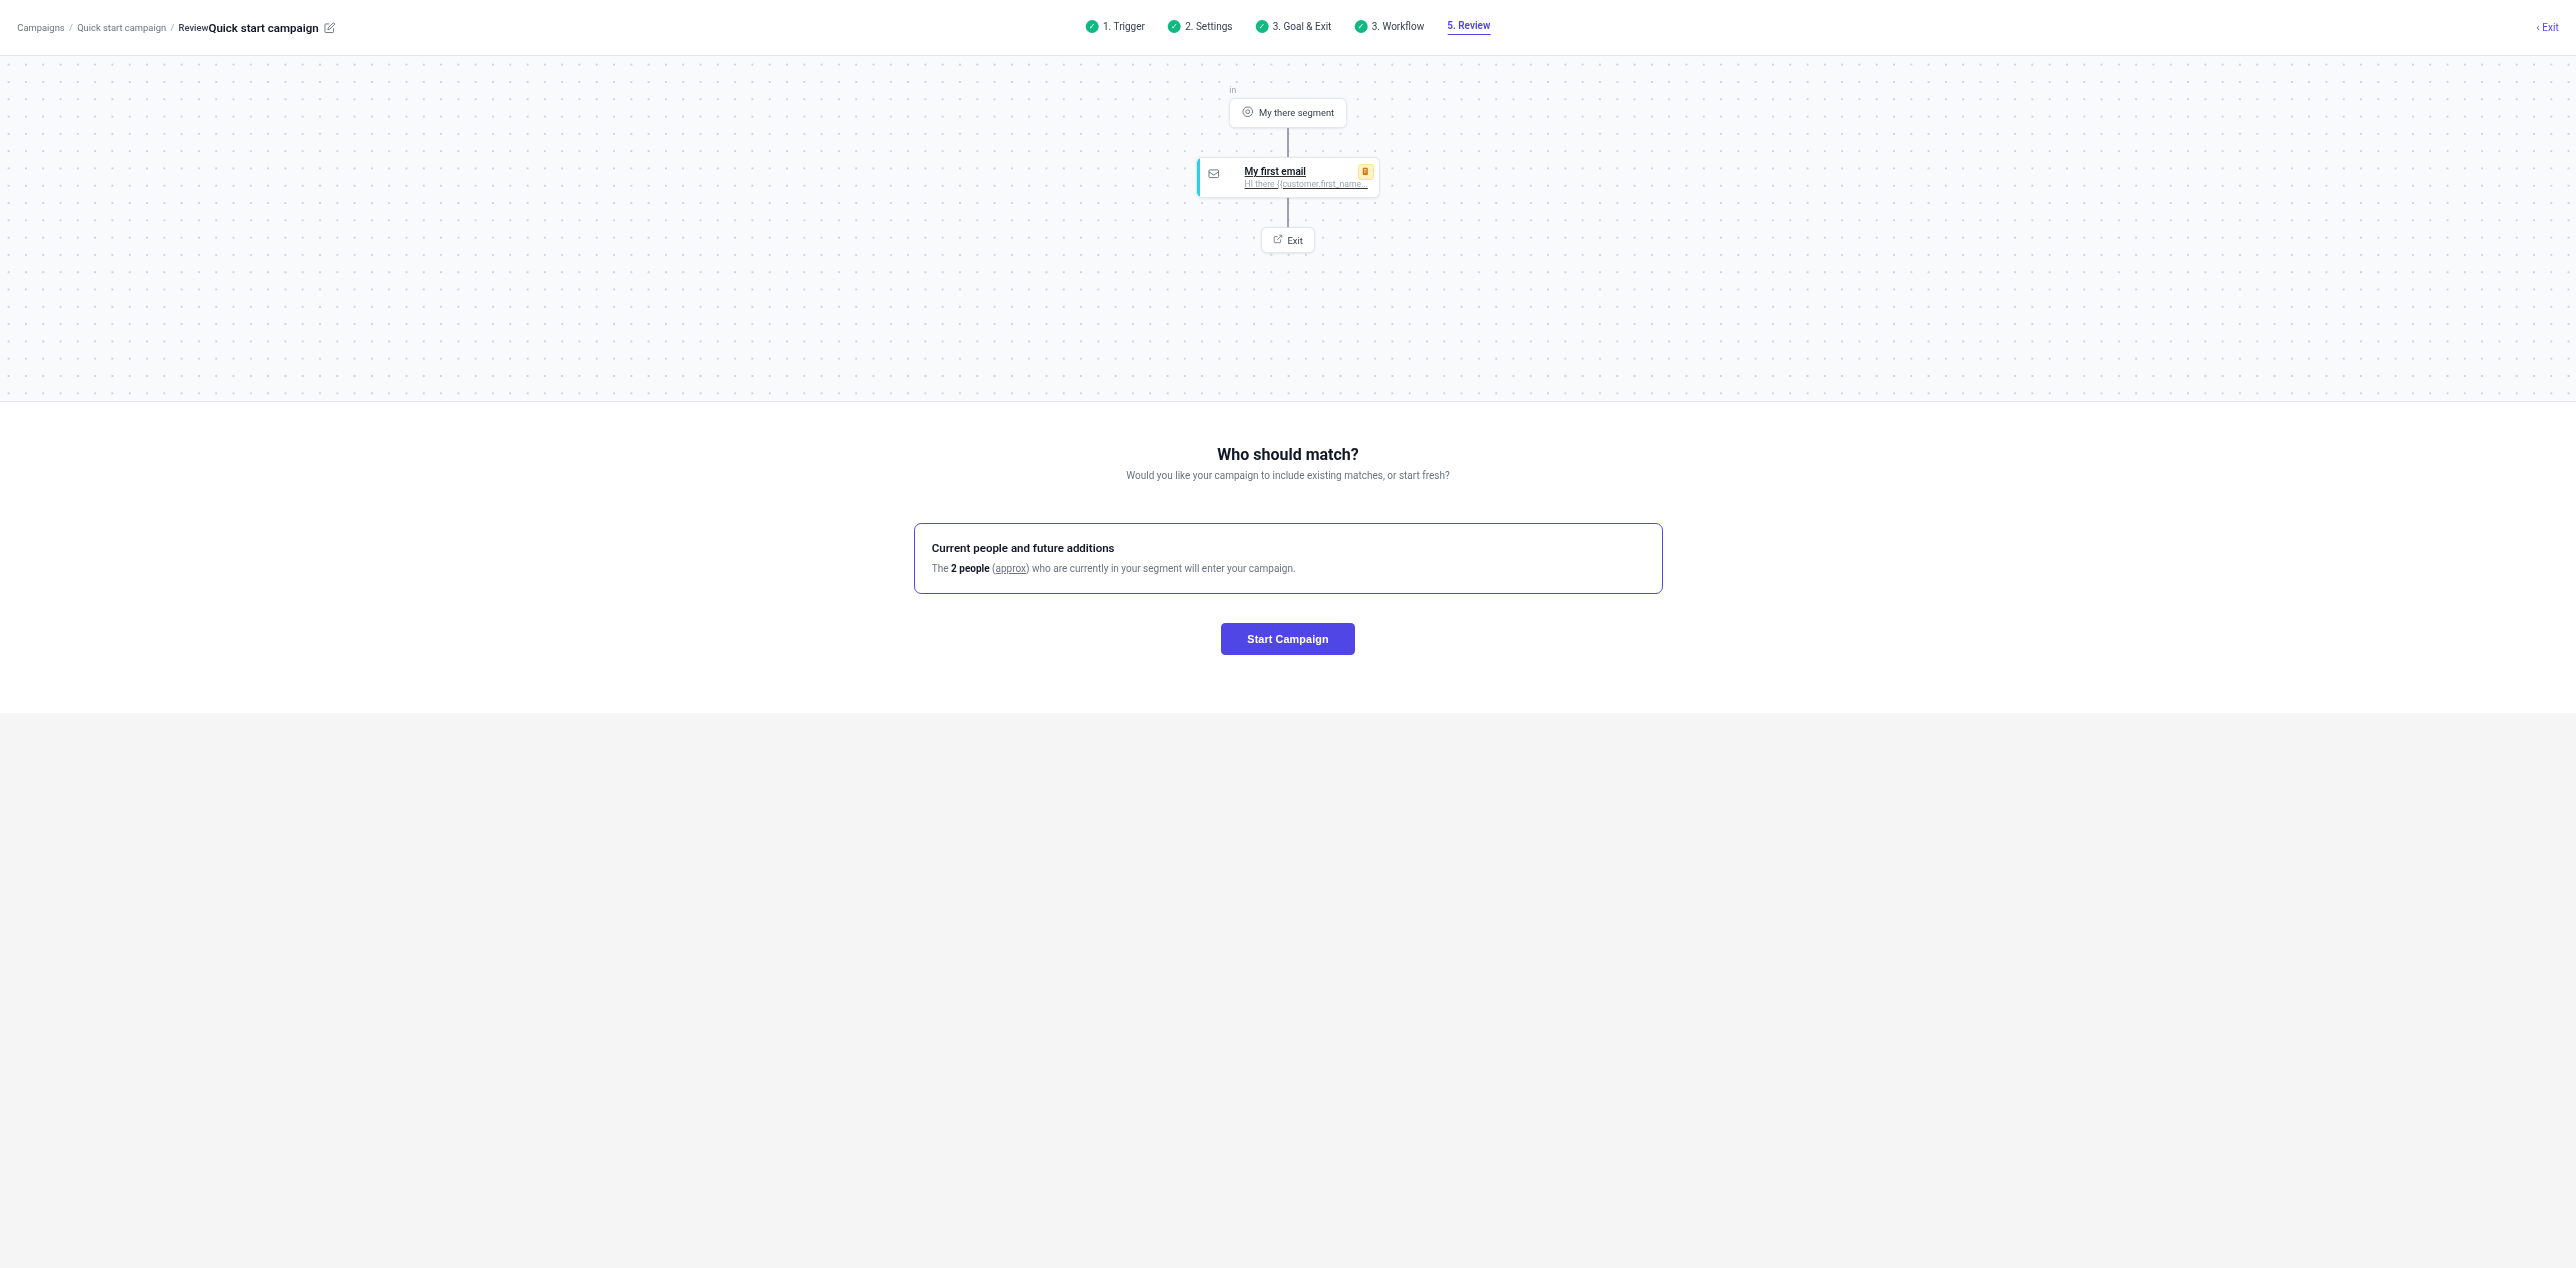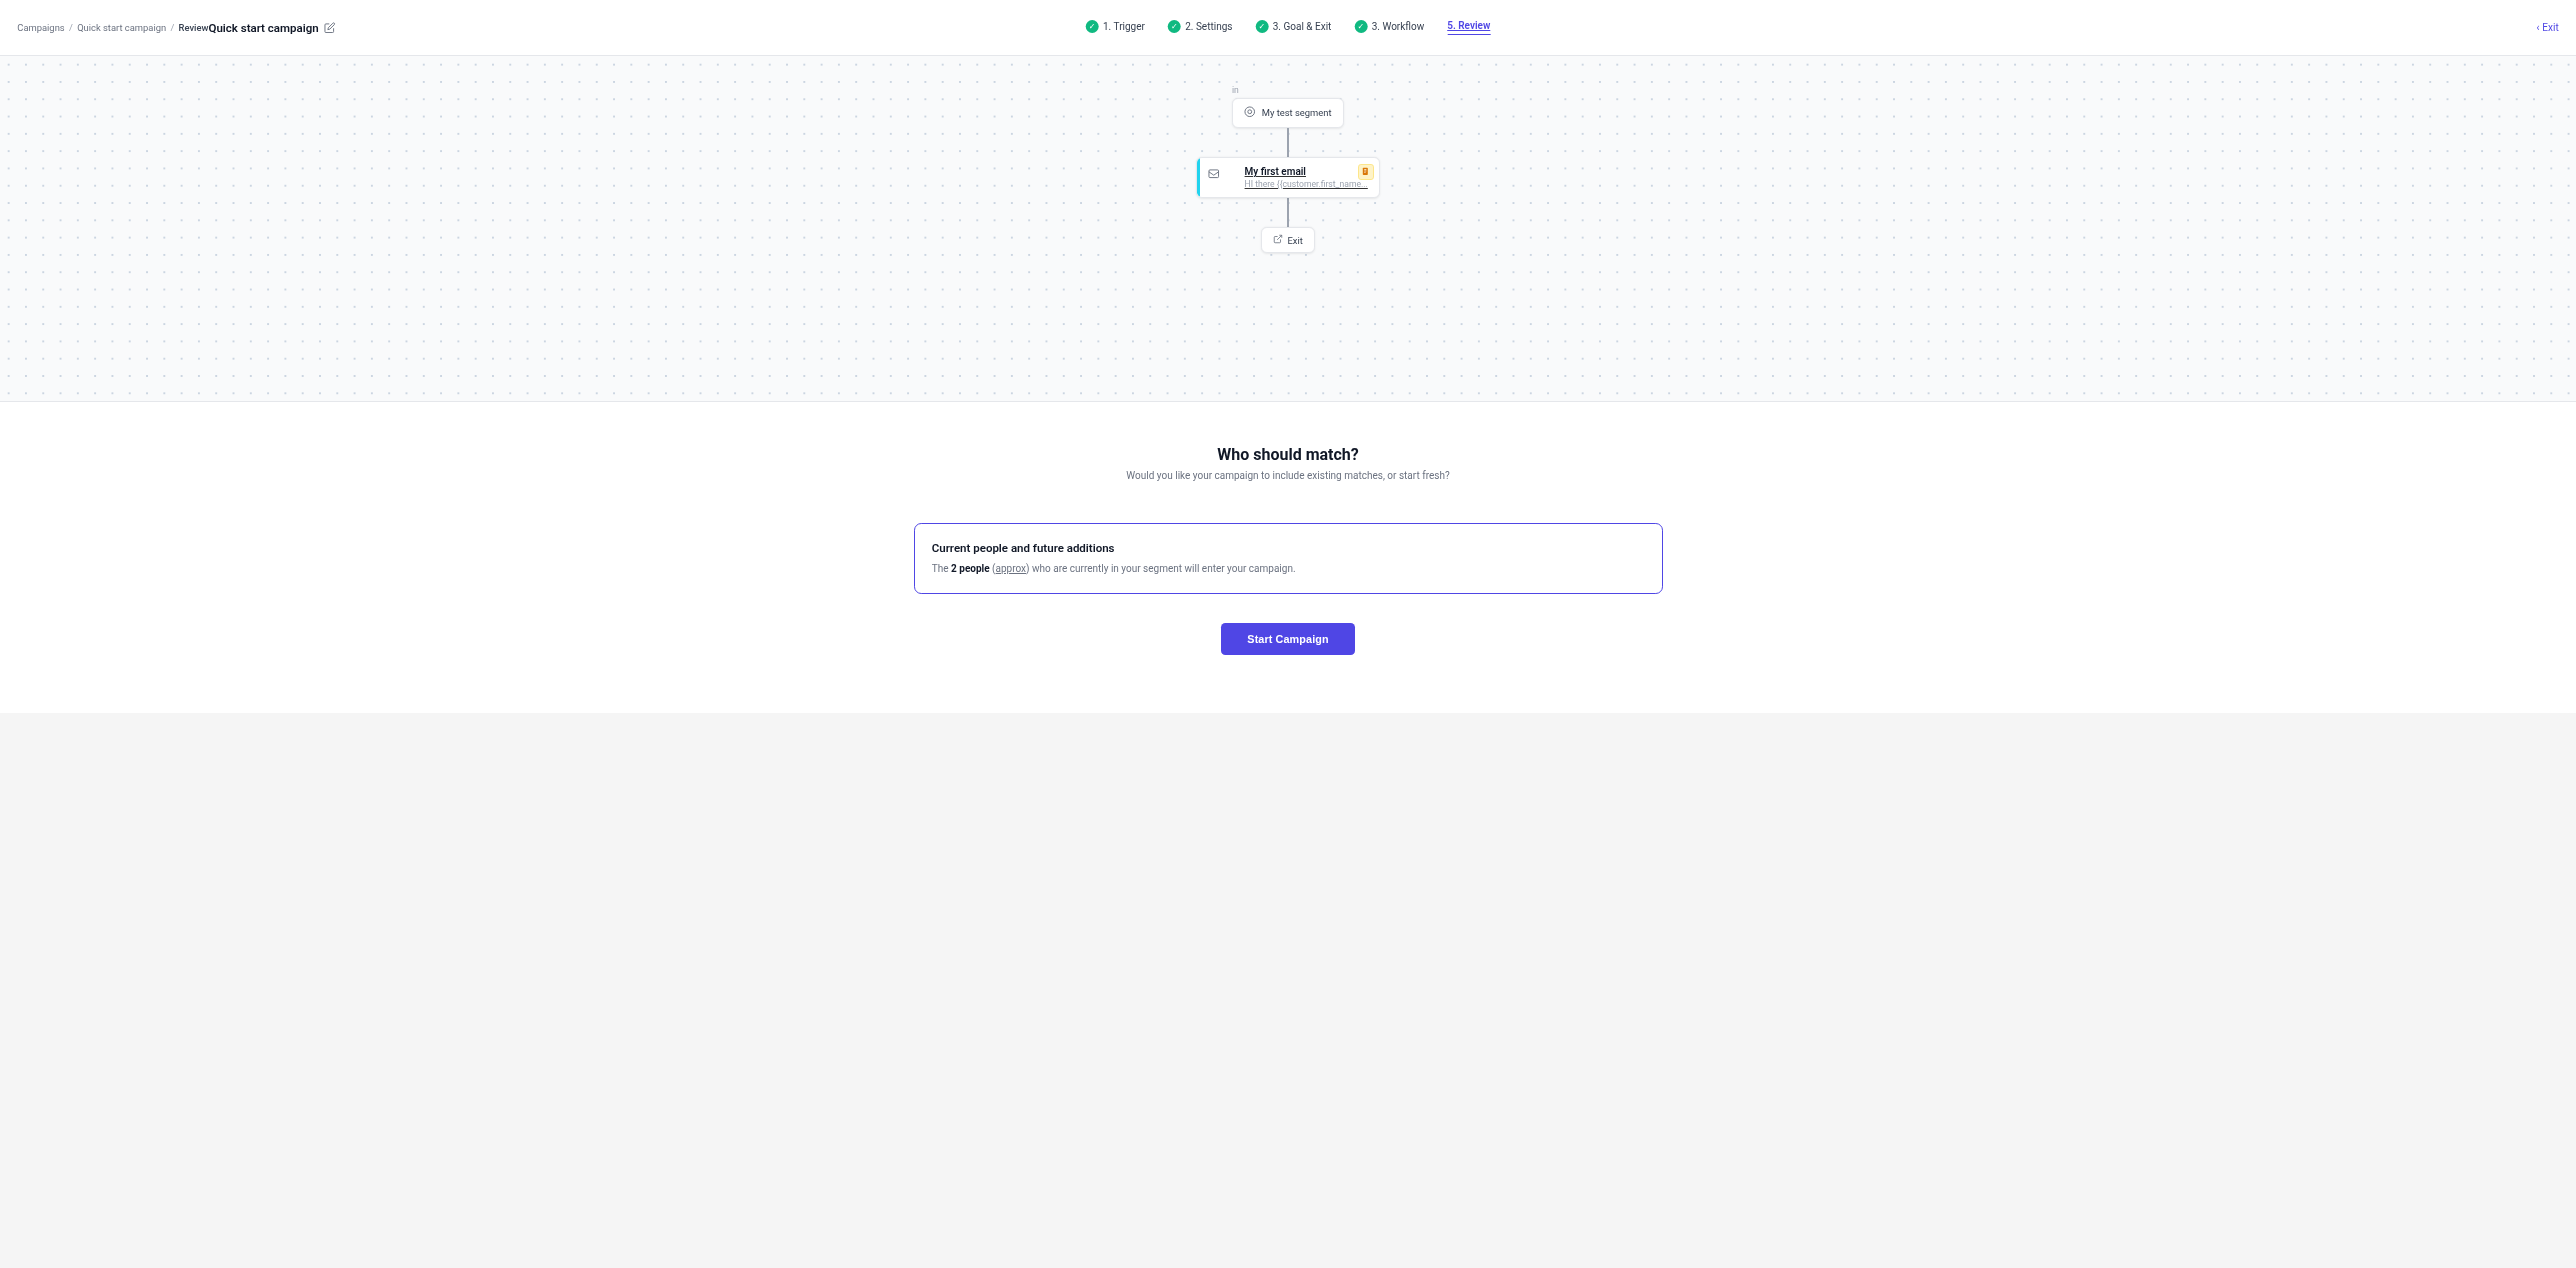"5. Review" .step.active { text-decoration: underline -> none }
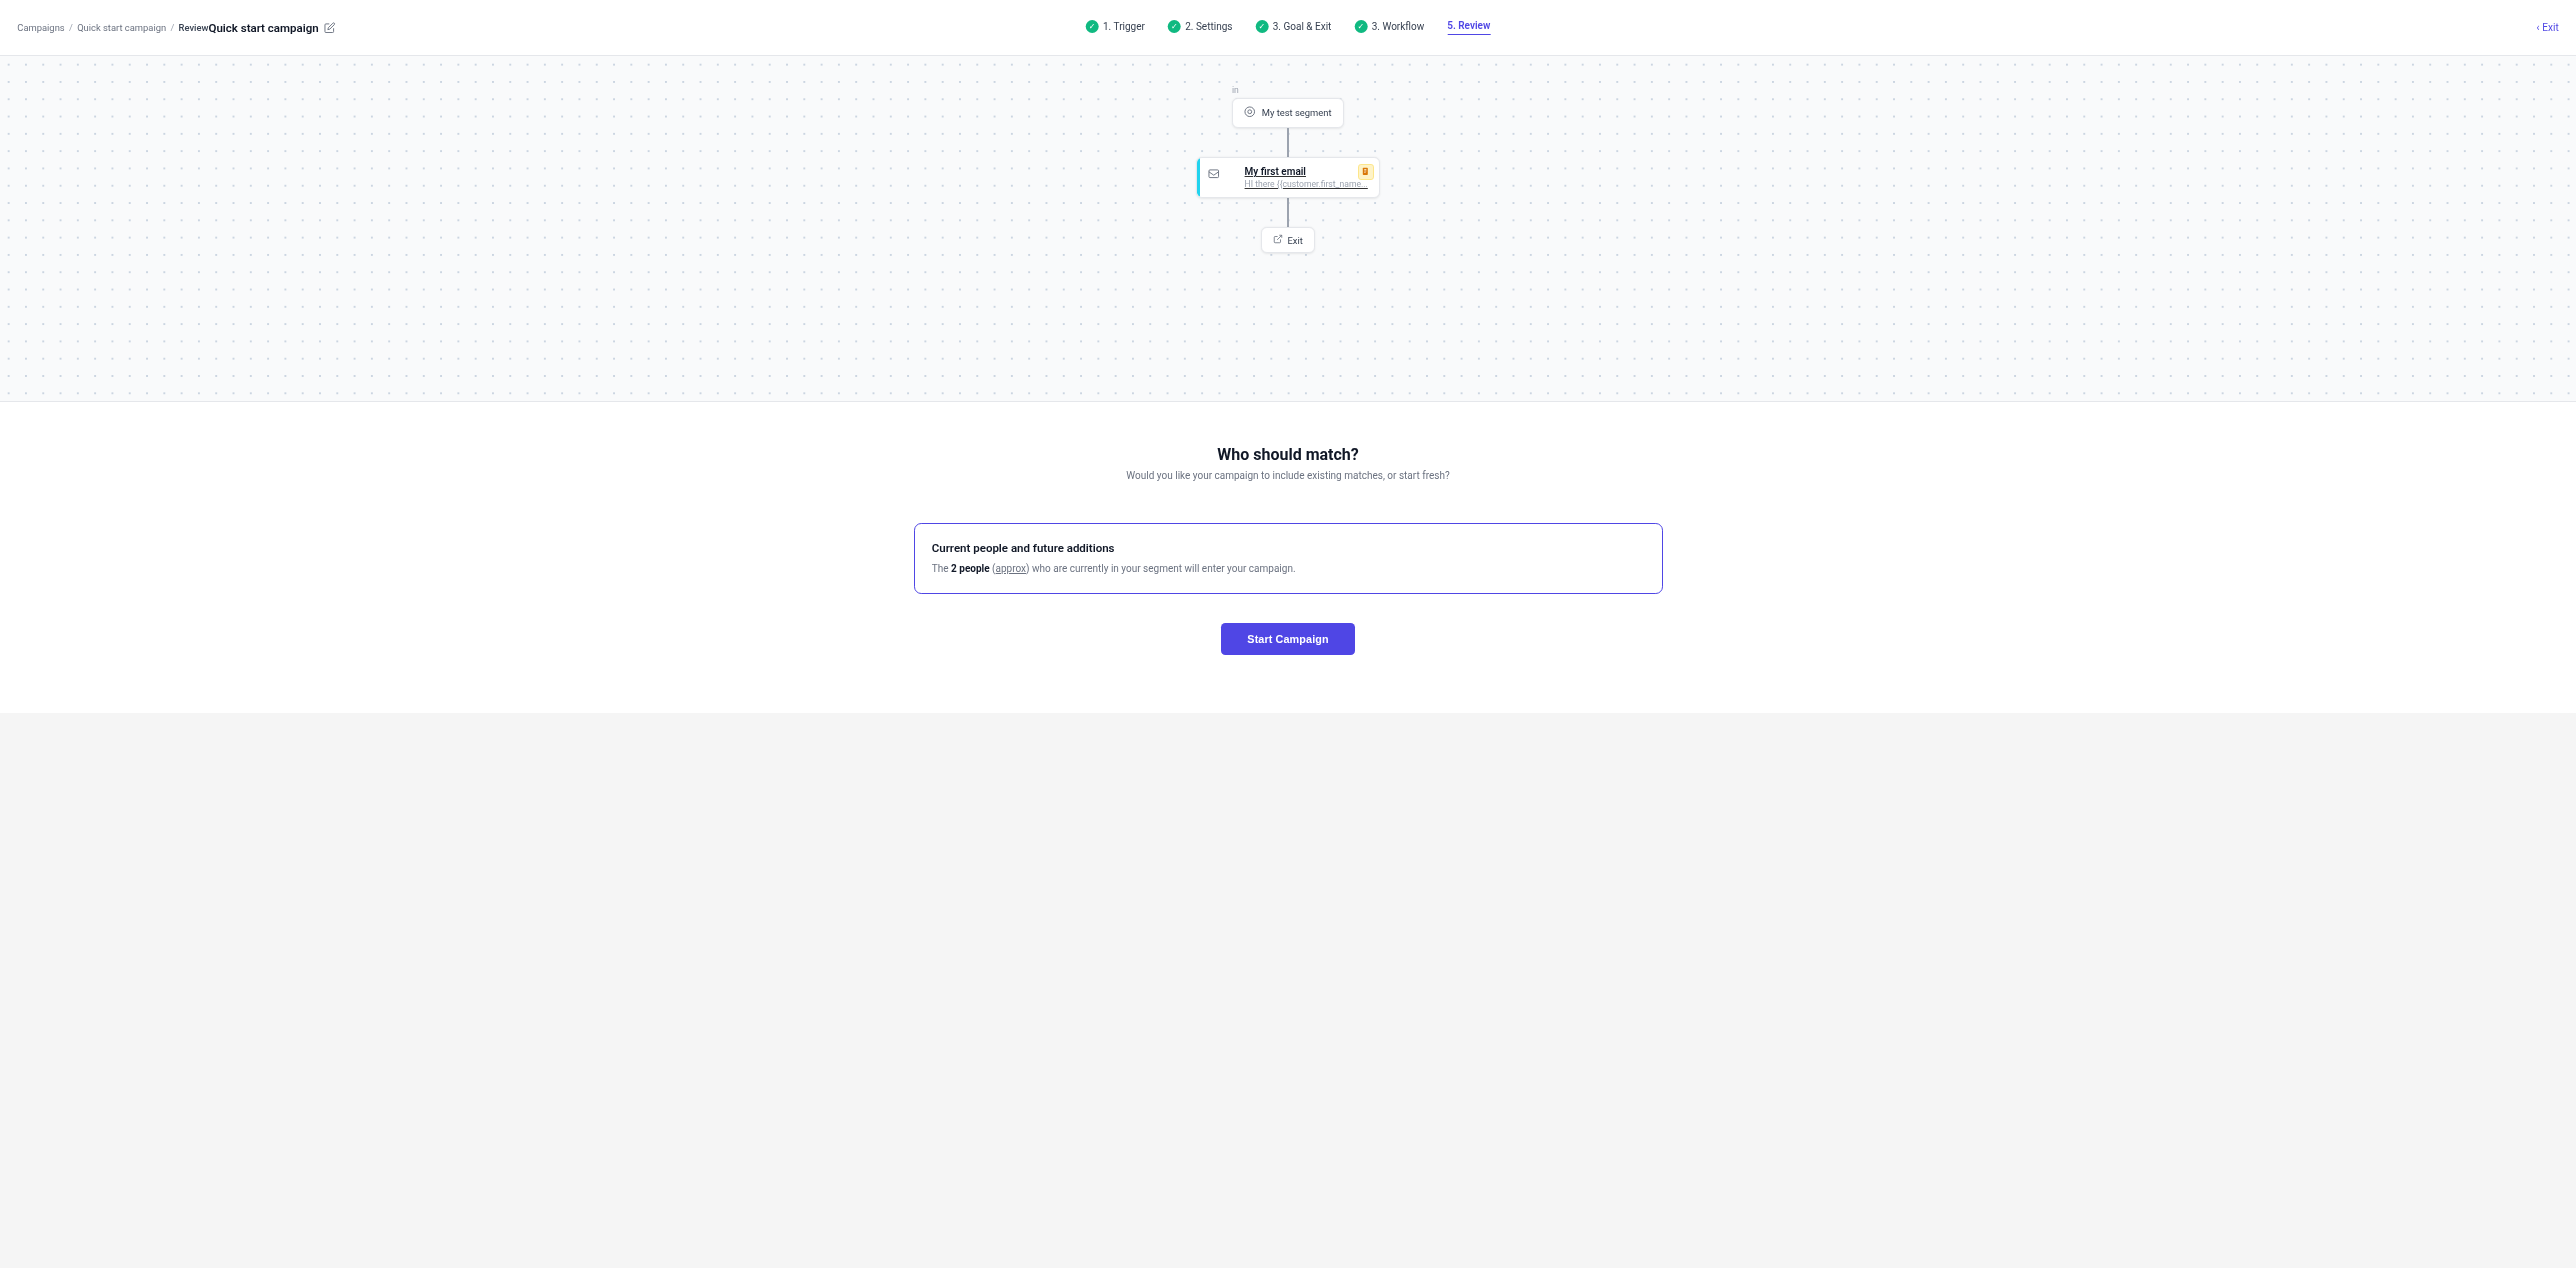"My test segment" span { text: test -> there }
